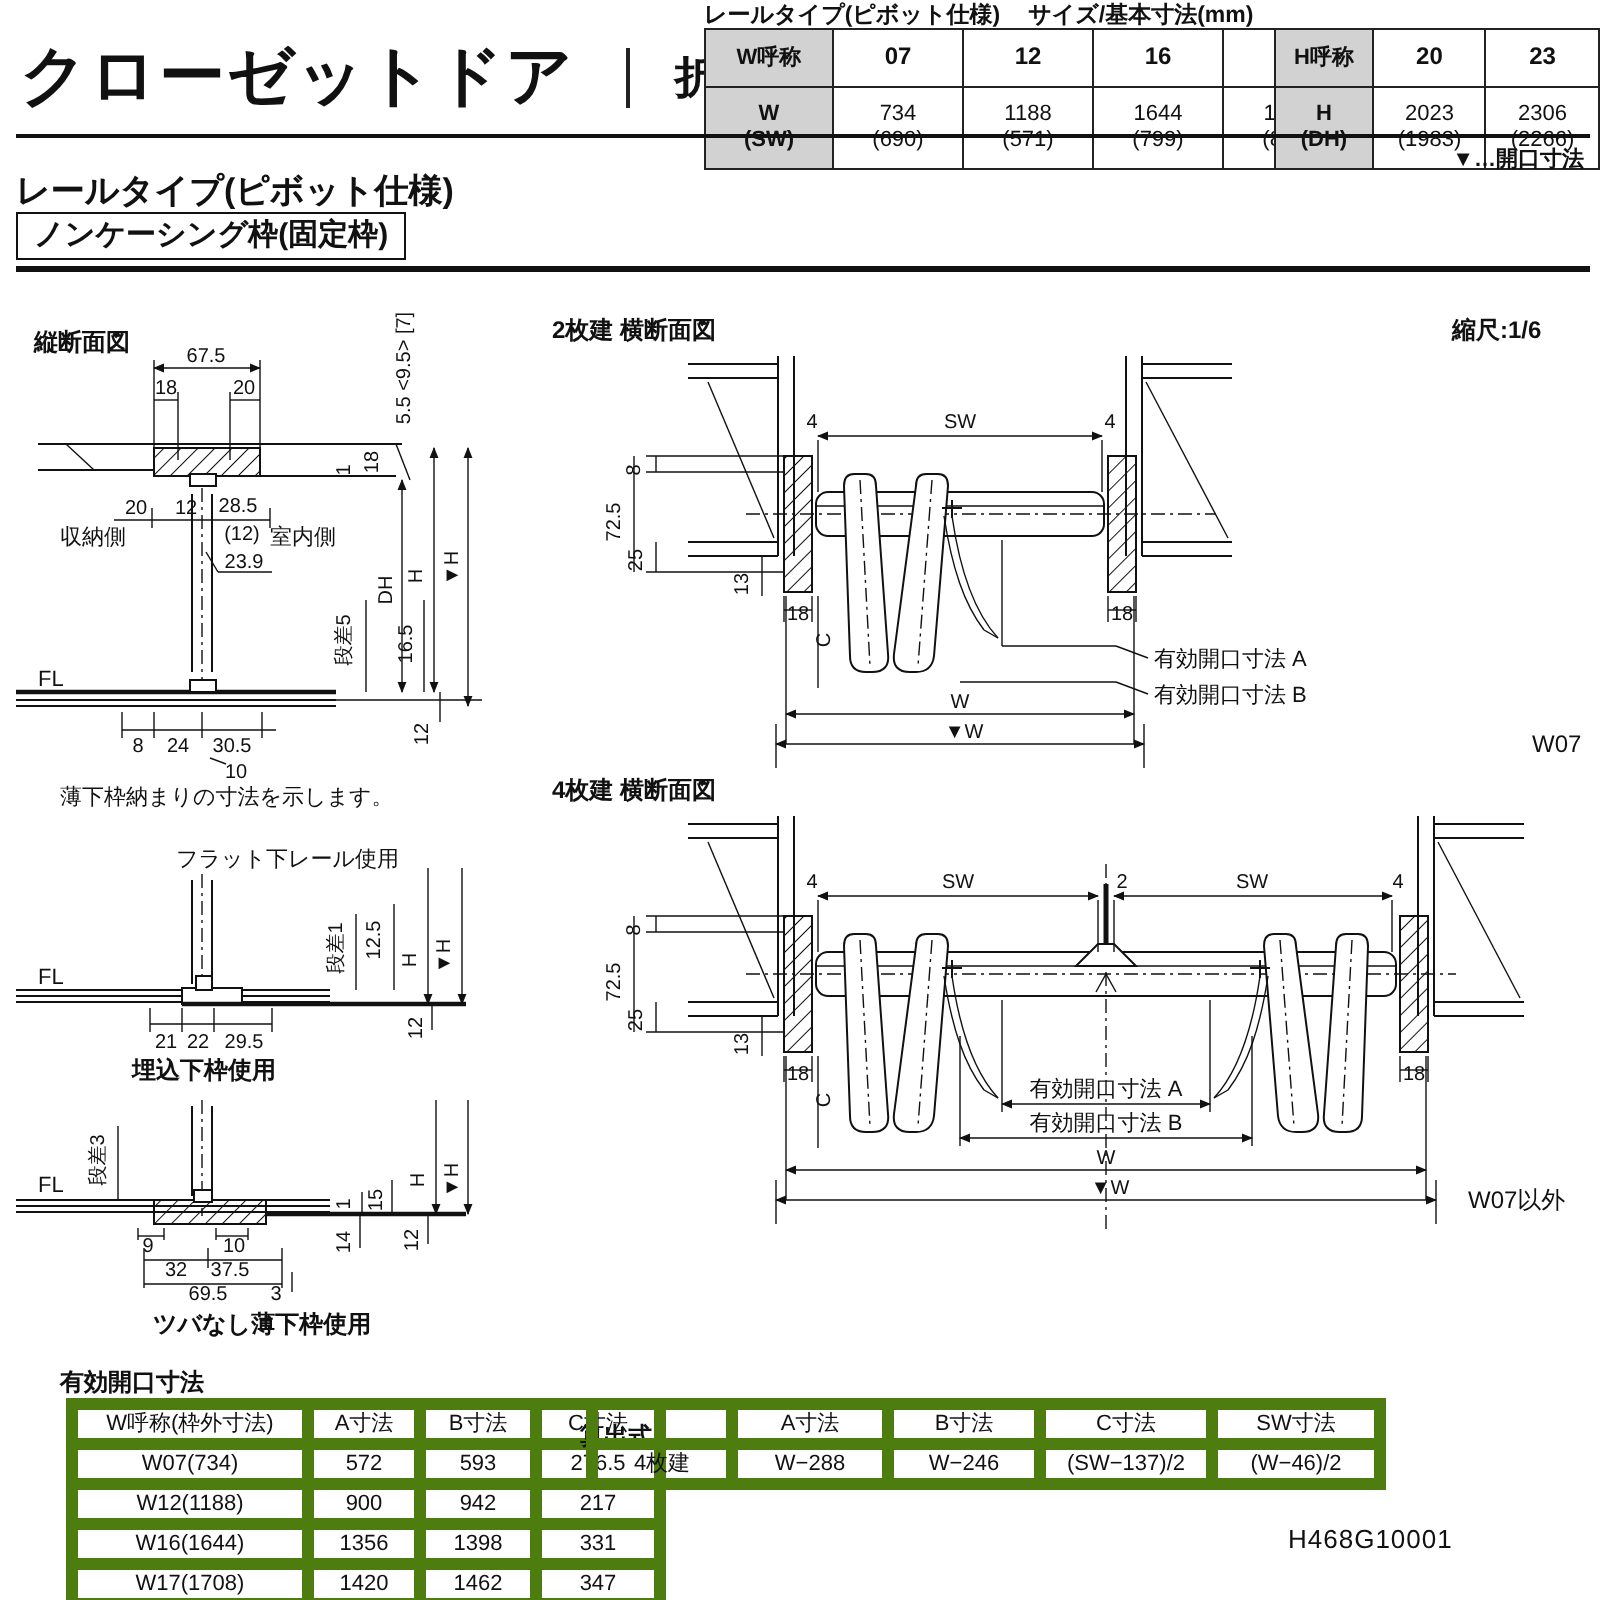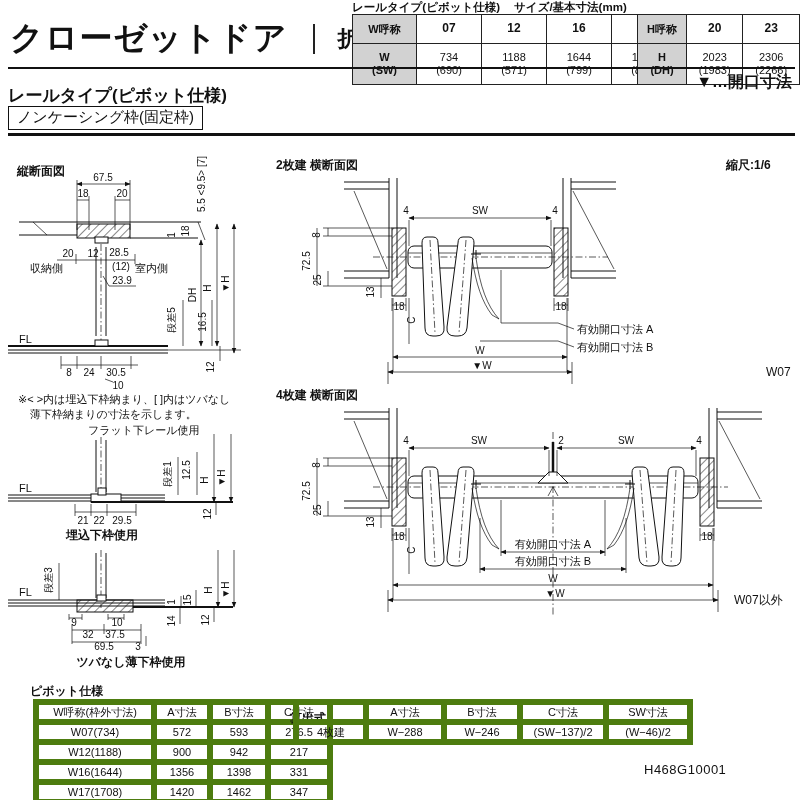"▼…開口寸法" #legend-open { font-size: 16px -> 11px }
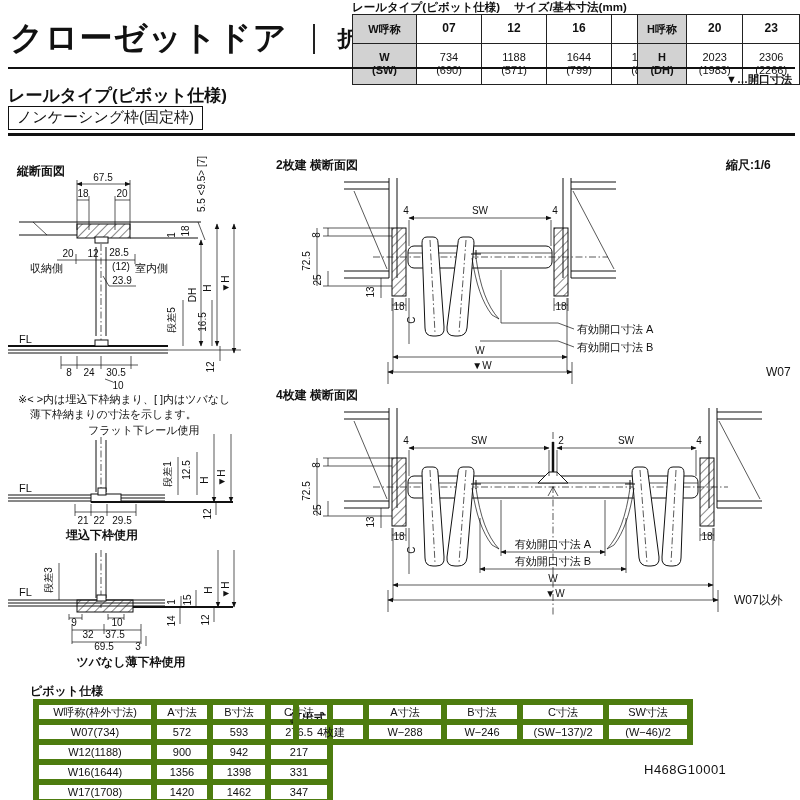"ノンケーシング枠(固定枠)" #heading-frame { font-weight: normal -> bold }
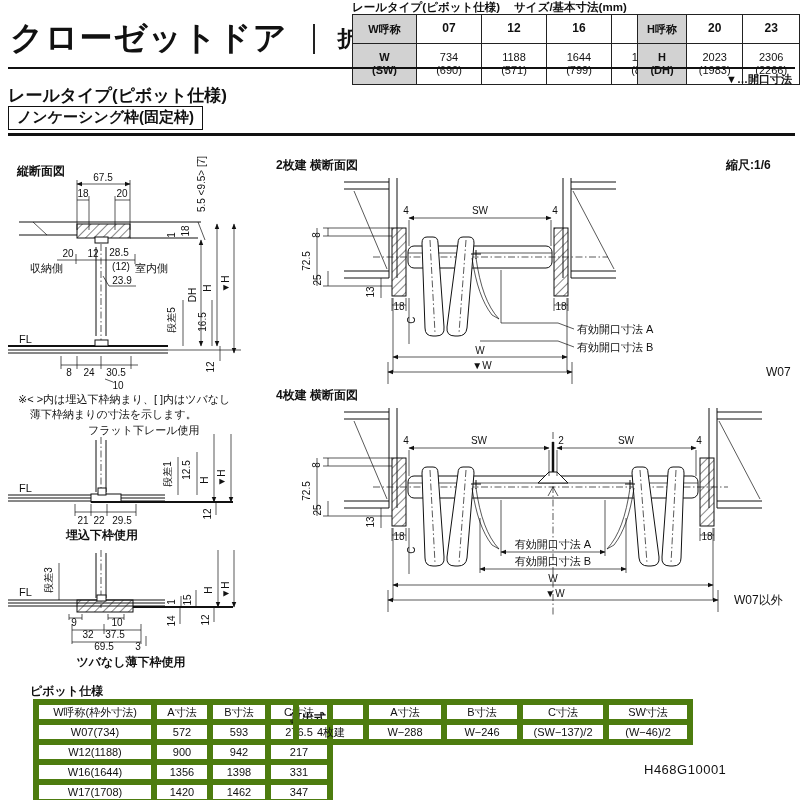"※< >内は埋込下枠納まり、[ ]内はツバなし" div { html: <div>※&lt; &gt;内は埋込下枠納まり、[ ]内はツバなし</div> -> none }
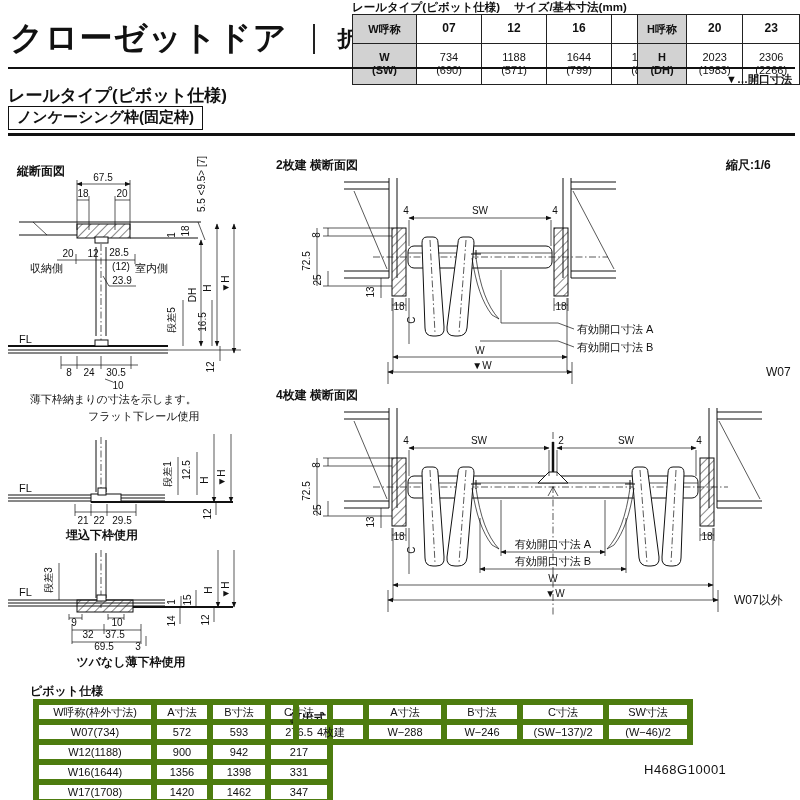"フラット下レール使用" #sill-note .l3 { margin-top: 2px -> 16px }
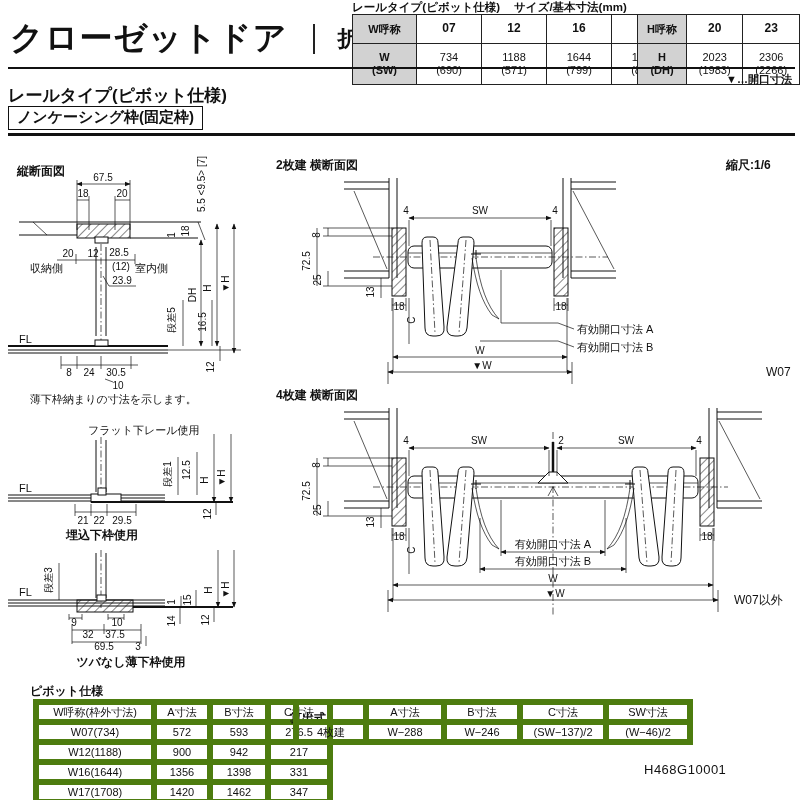"ピボット仕様" div.abs { text: ピボット仕様 -> 有効開口寸法 }
